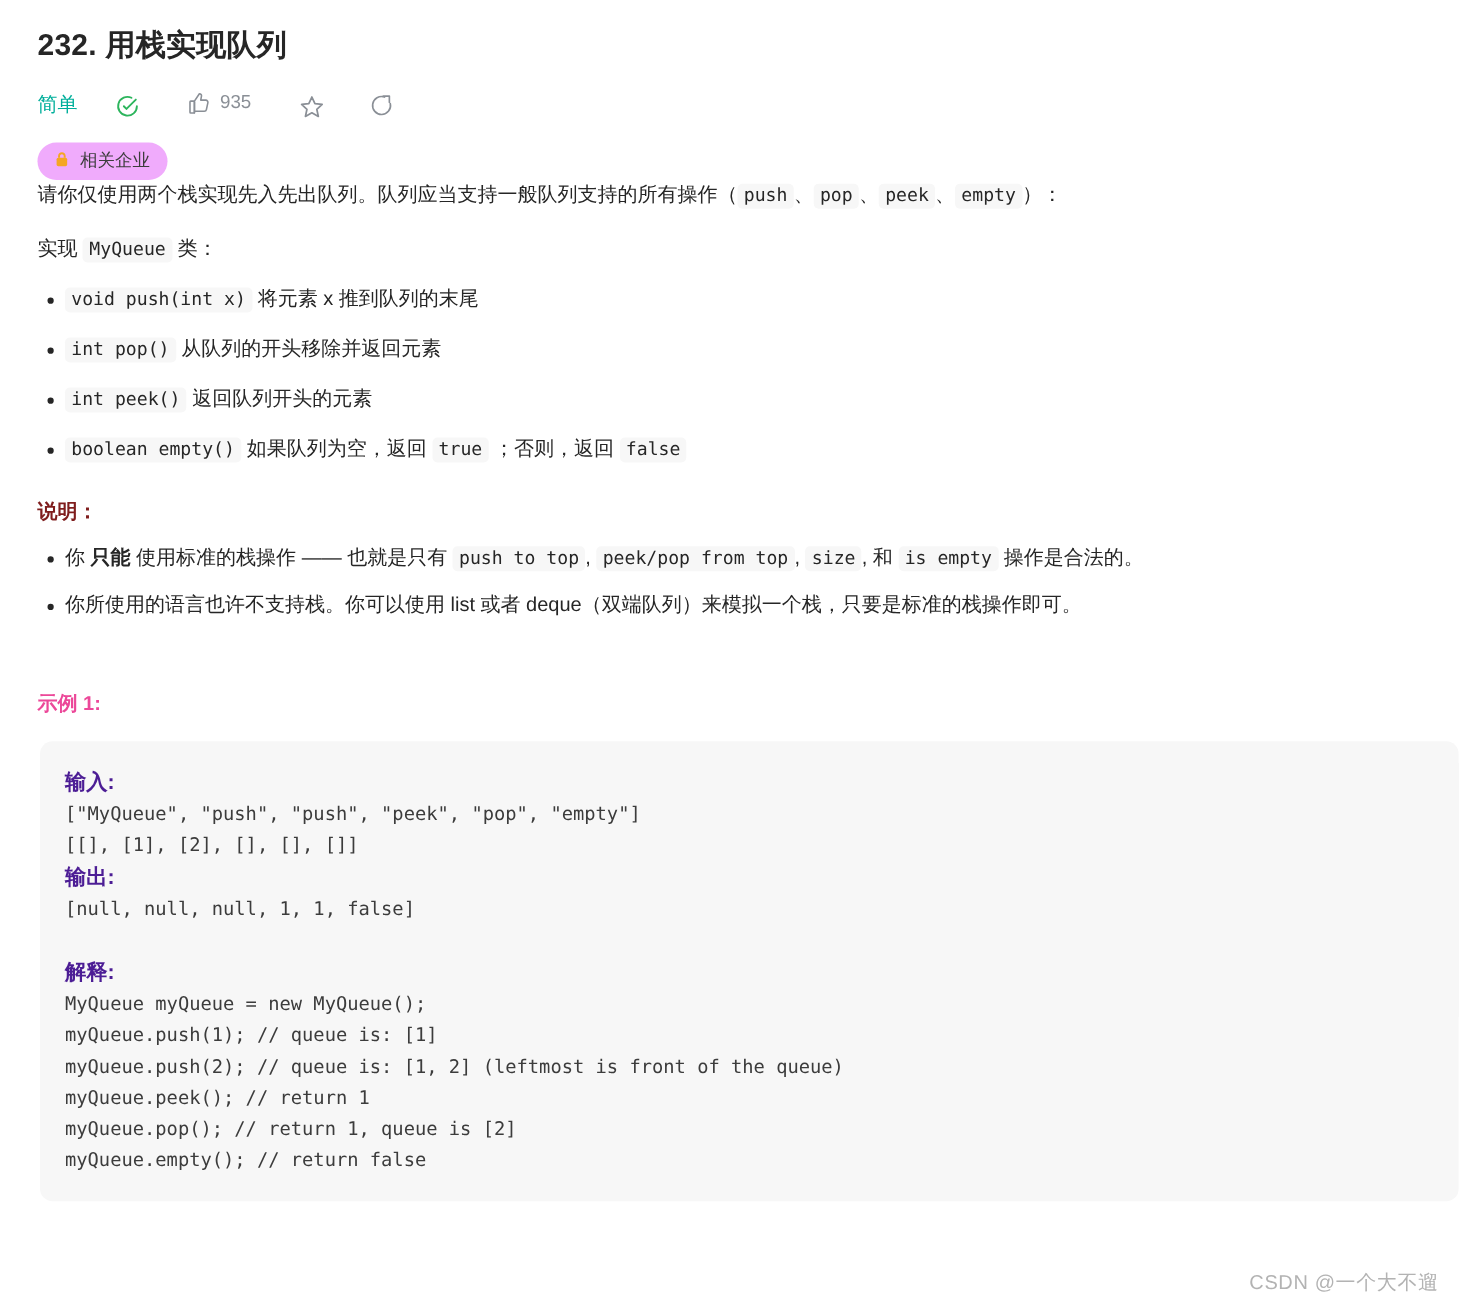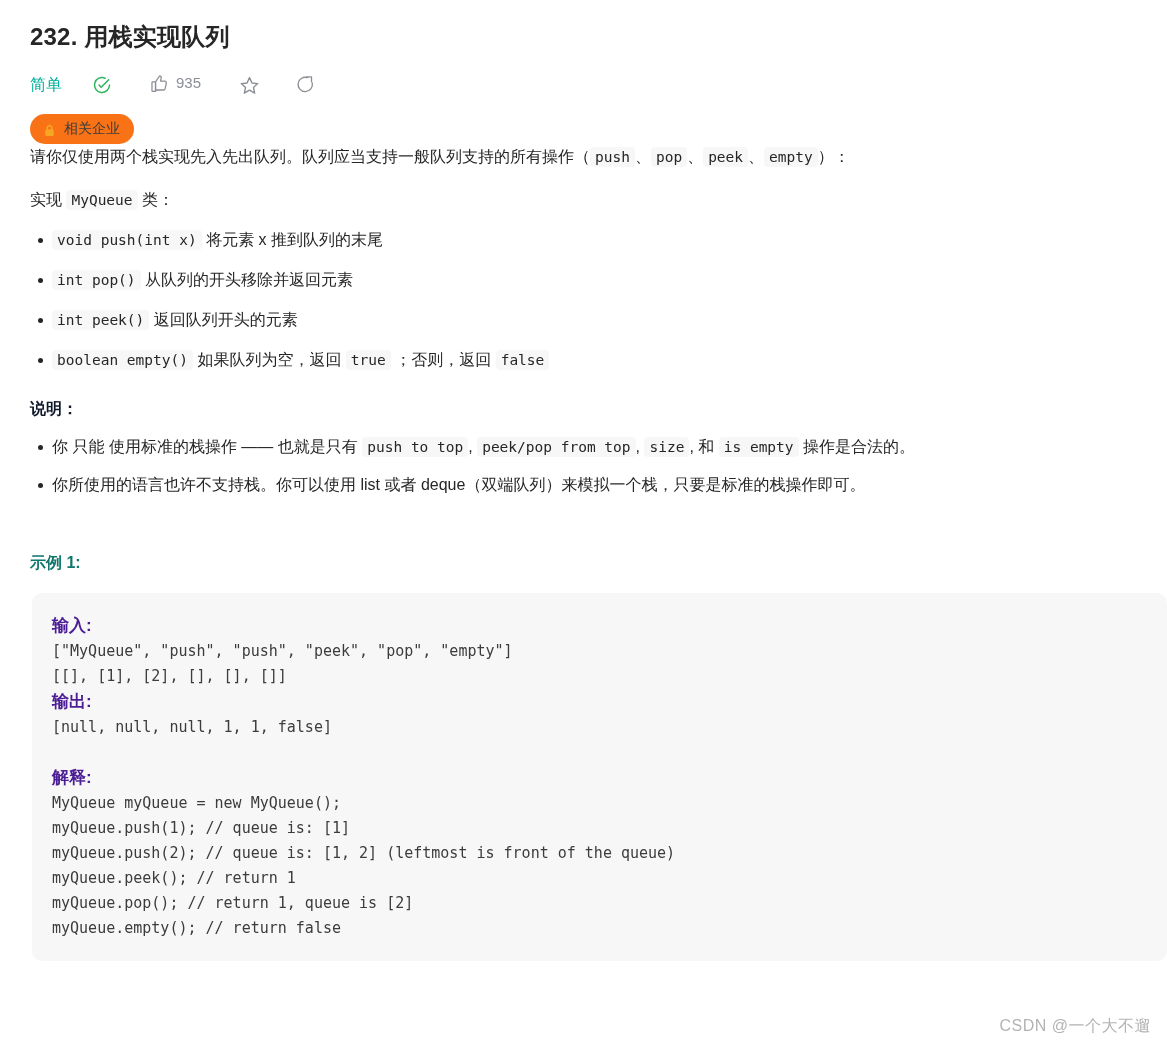"相关企业" .company-badge { align-items: flex-end -> flex-start; background: #f97316 -> #f0abfc }
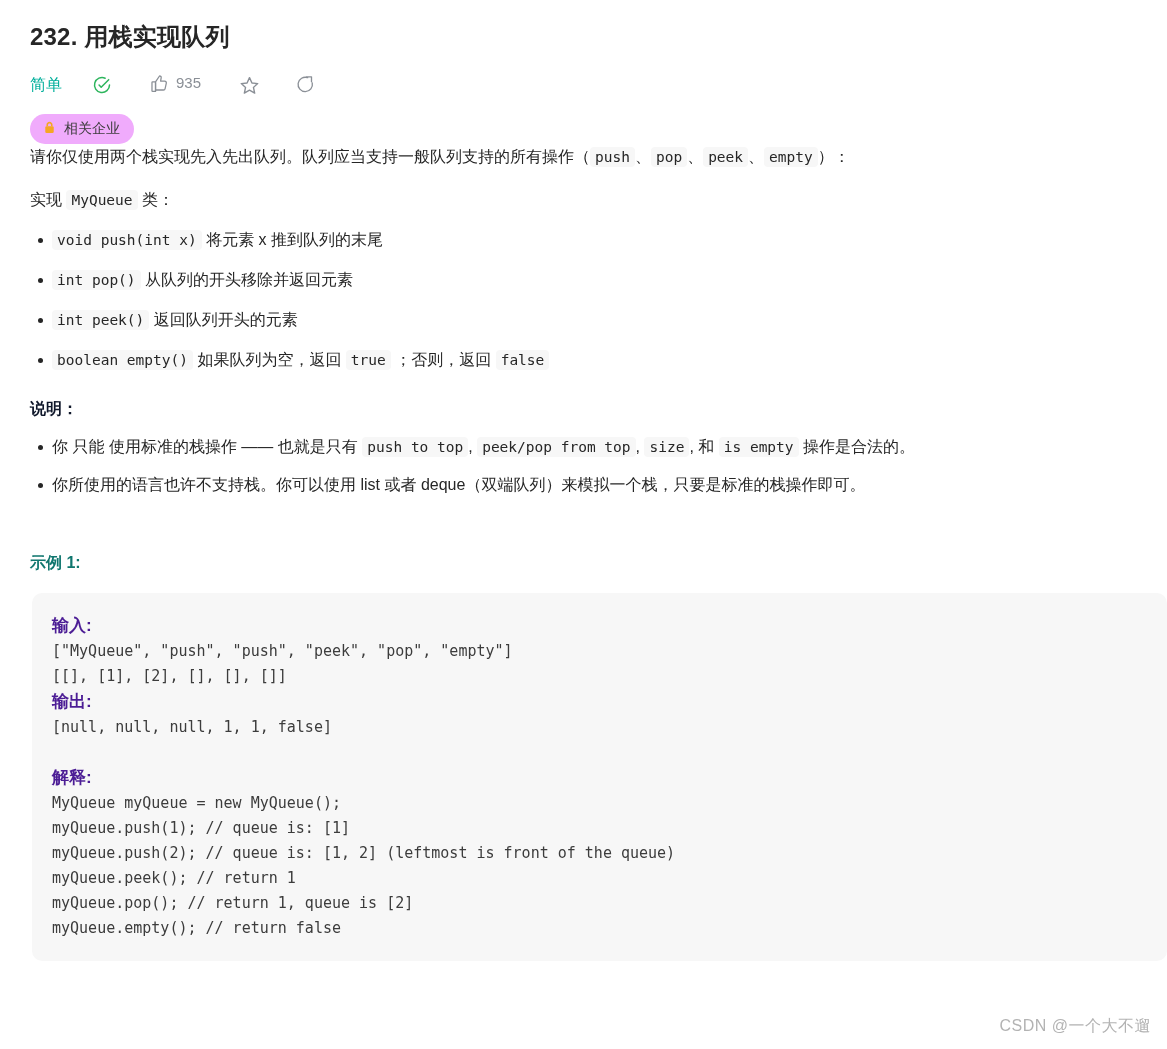"说明：" .section-head { color: #0f172a -> #7f1d1d }
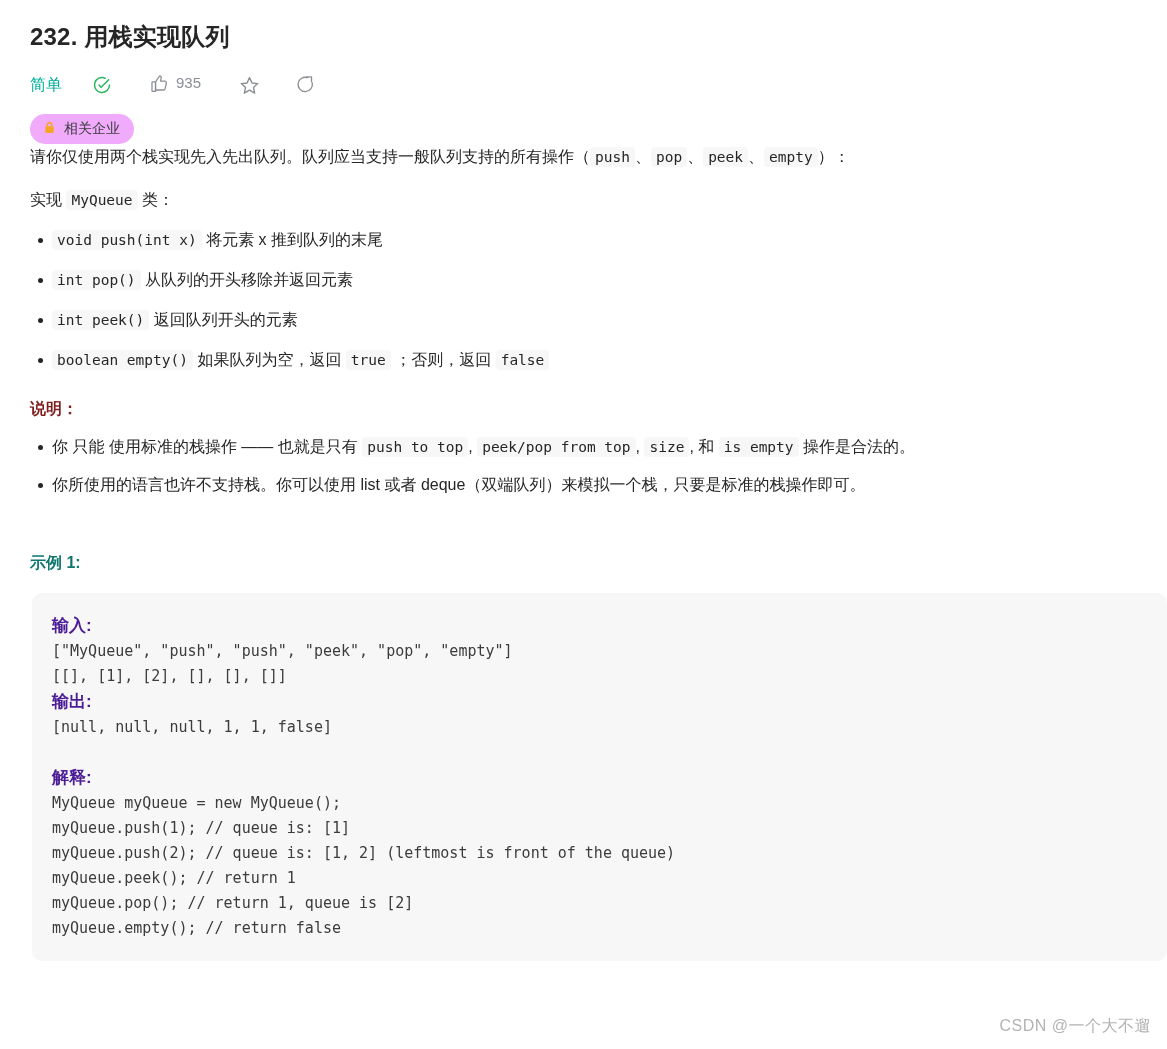"只能" .bold-inline { font-weight: 400 -> 700 }
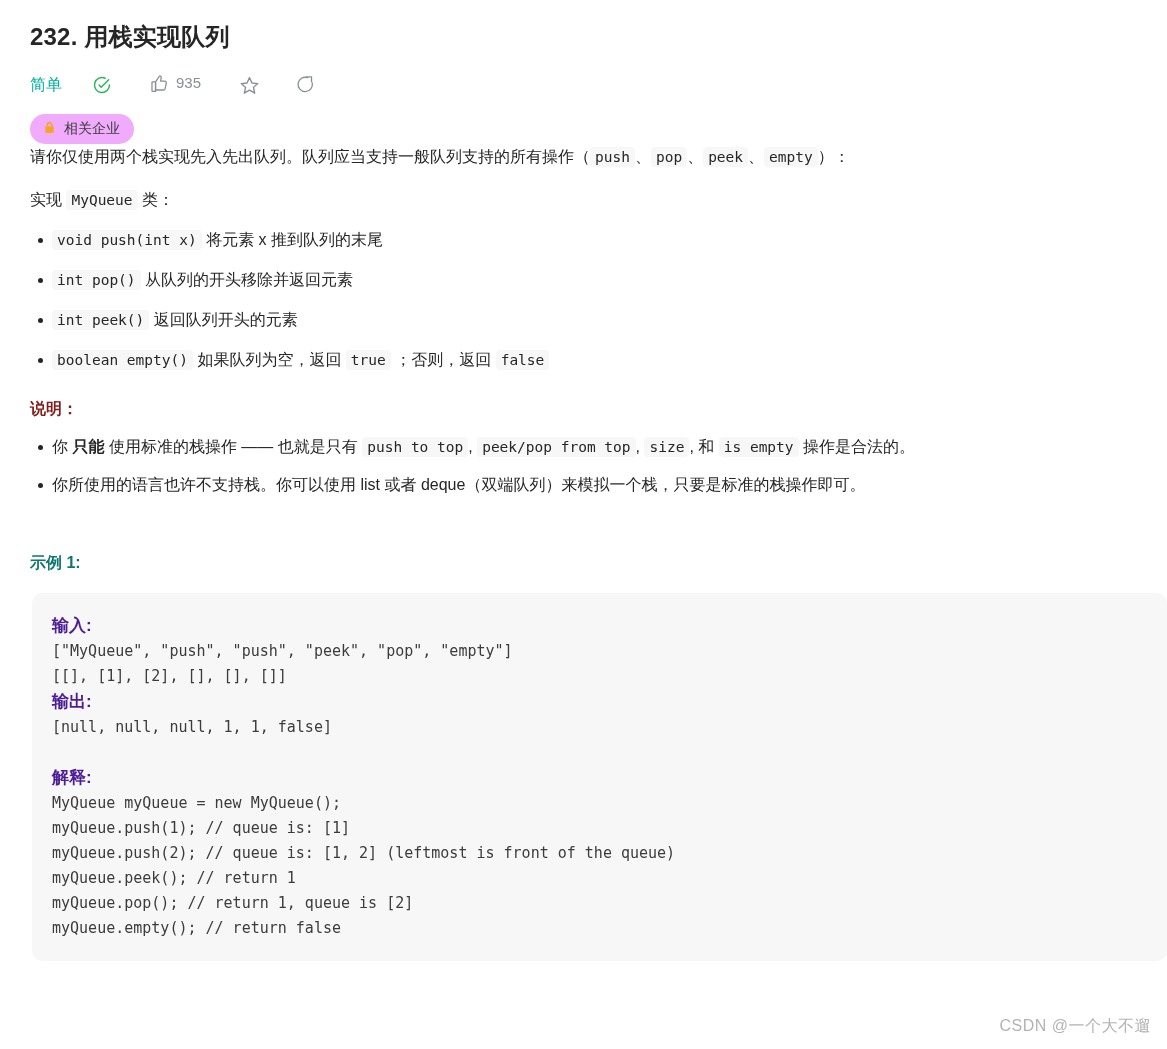"示例 1:" .example-head { color: #0f766e -> #ec4899 }
